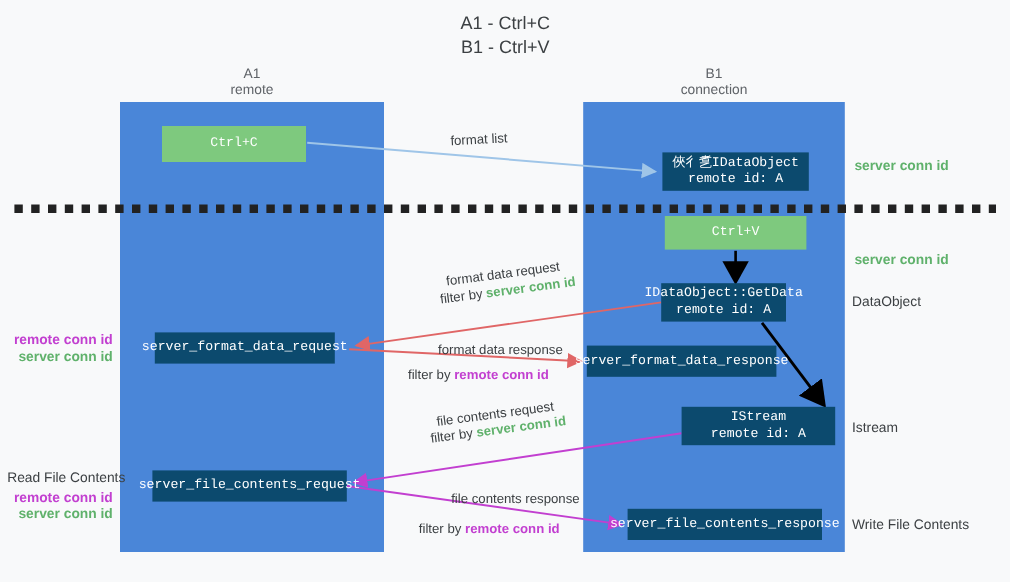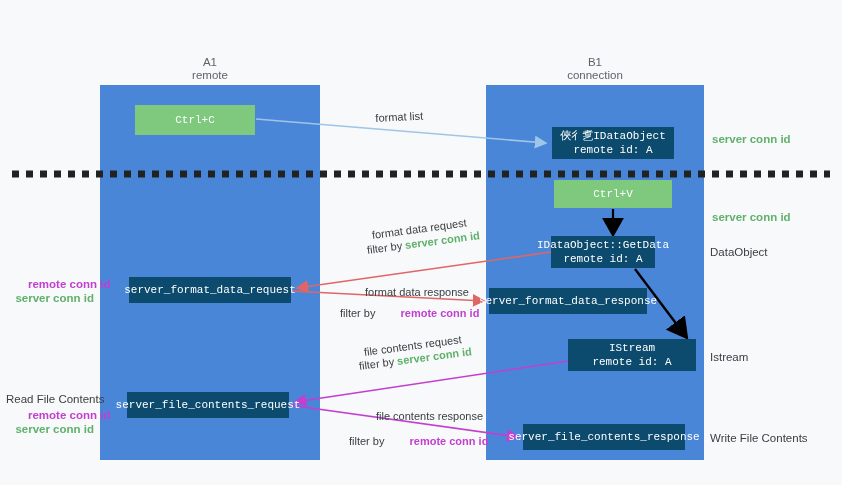"A1 - Ctrl+C" div { html: none -> <div>A1 - Ctrl+C</div> }
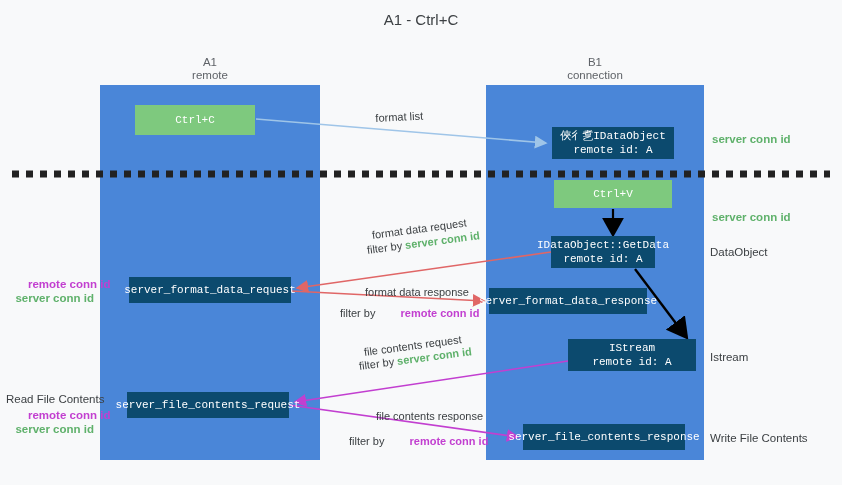"B1 - Ctrl+V" div { html: none -> <div>B1 - Ctrl+V</div> }
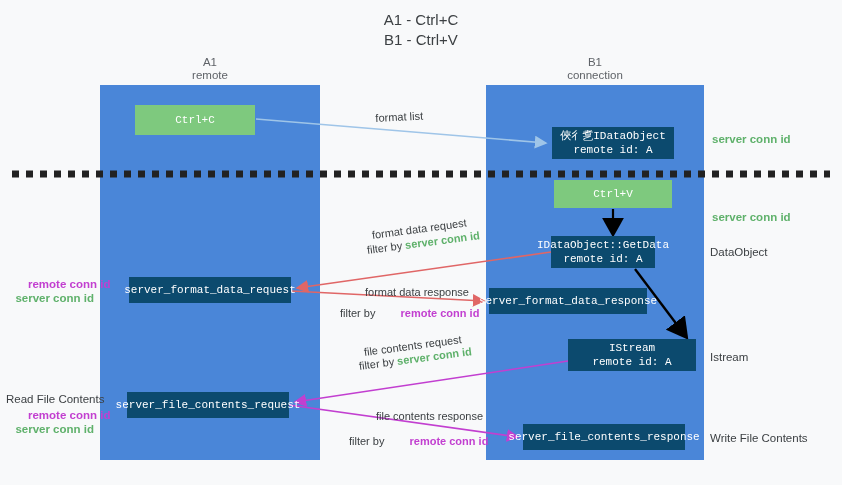"remote conn id" .purple-txt { margin-left: 22px -> none }
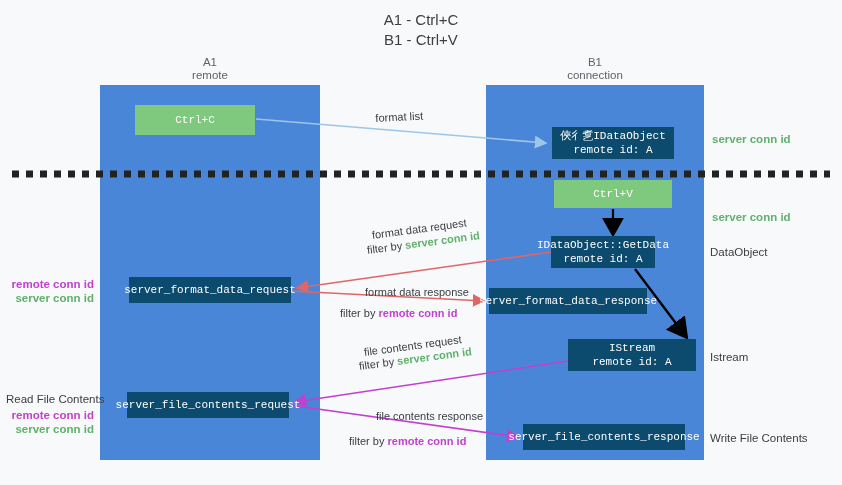"server_format_data_request" #box-fmt-req { width: 162px -> 150px }
